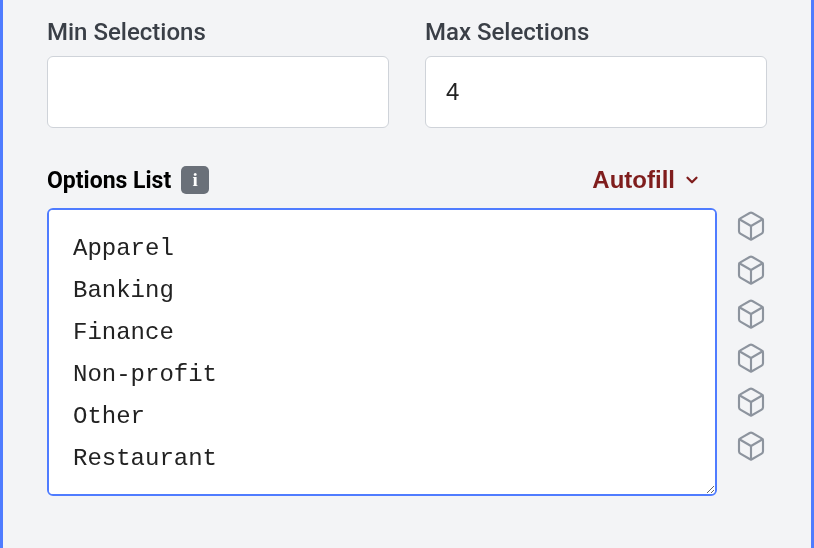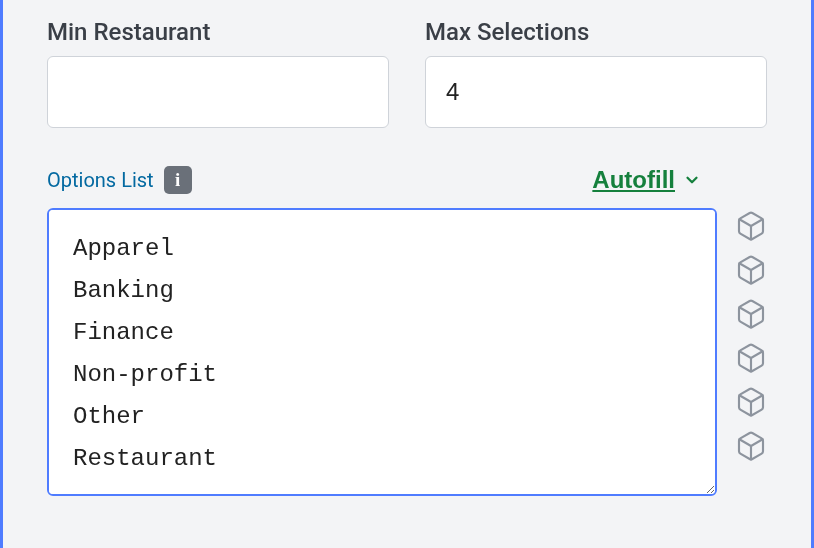"Min Restaurant" label.field-label { text: Restaurant -> Selections }
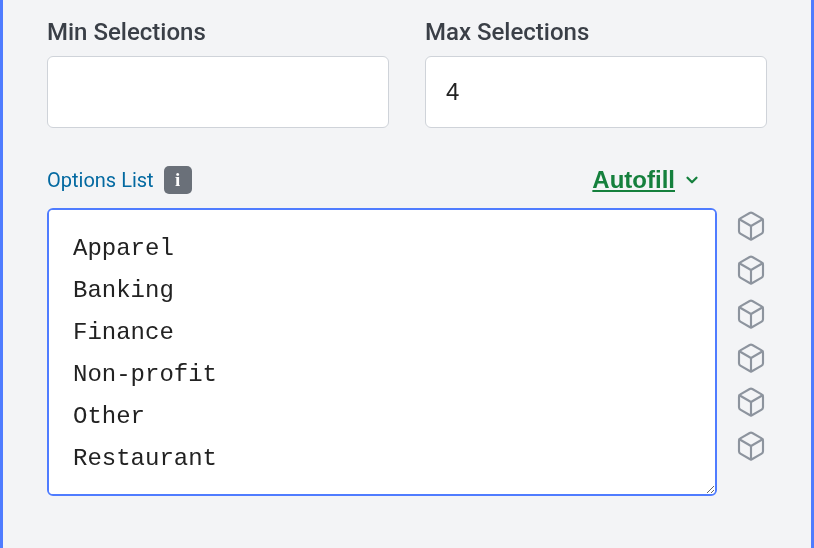"Options List" .options-label { color: #0369a1 -> #000000; font-size: 20px -> 23px; font-weight: 400 -> 700 }
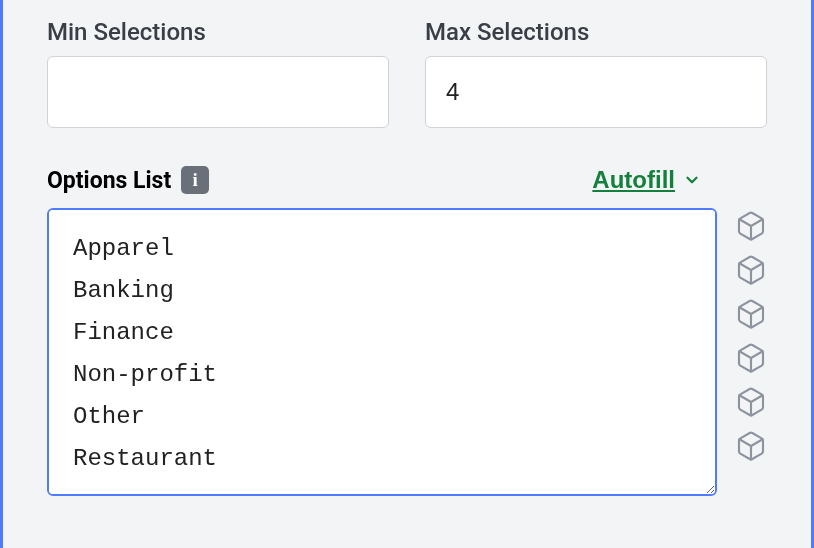"Autofill" .autofill { color: #15803d -> #7f1d1d; text-decoration: underline -> none }
